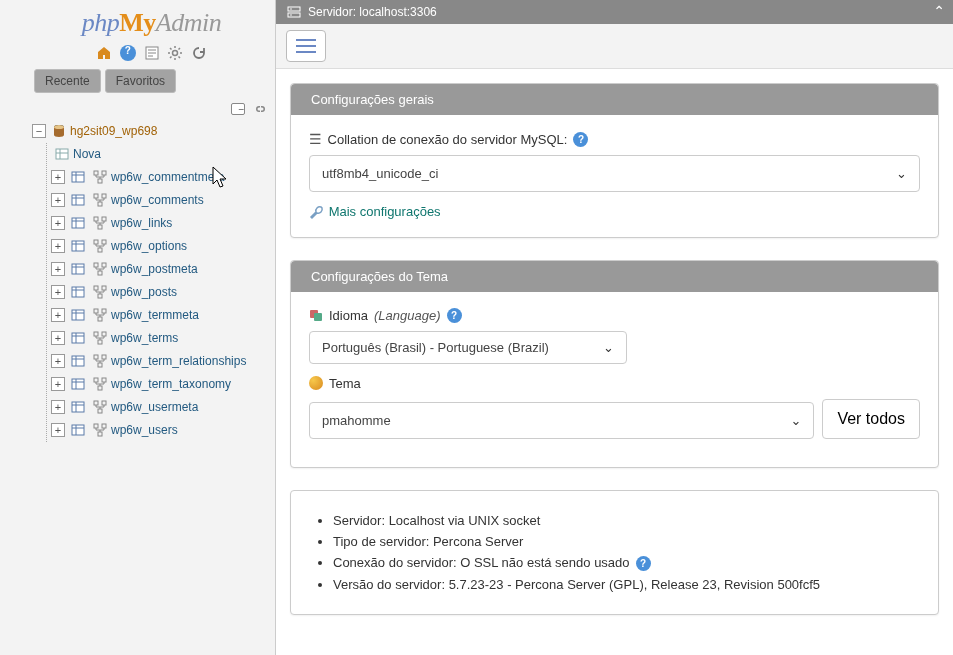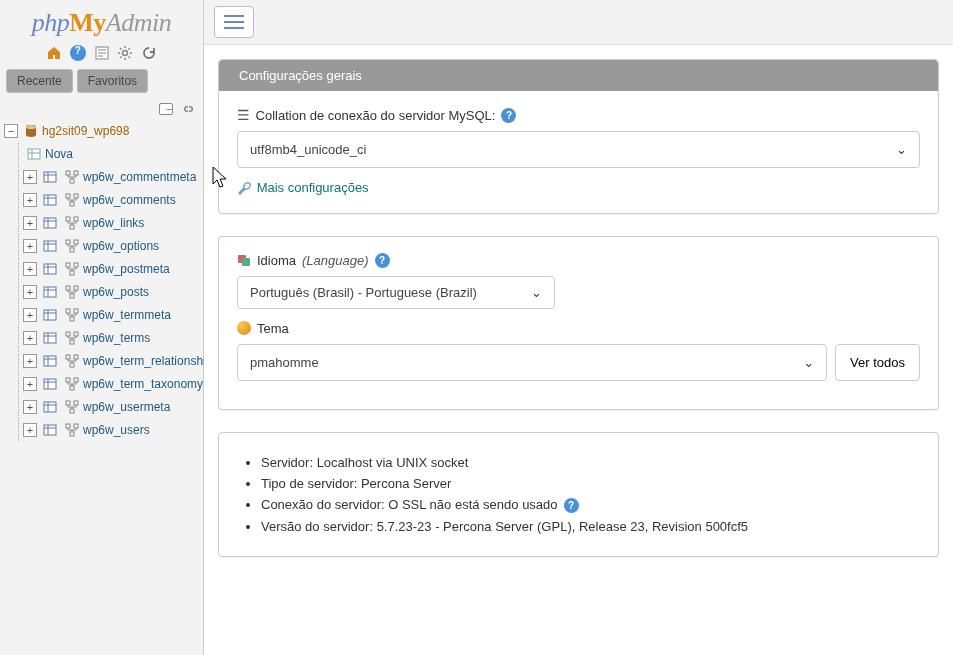"phpMyAdmin" .sidebar { padding-left: none -> 28px; width: 204px -> 276px }
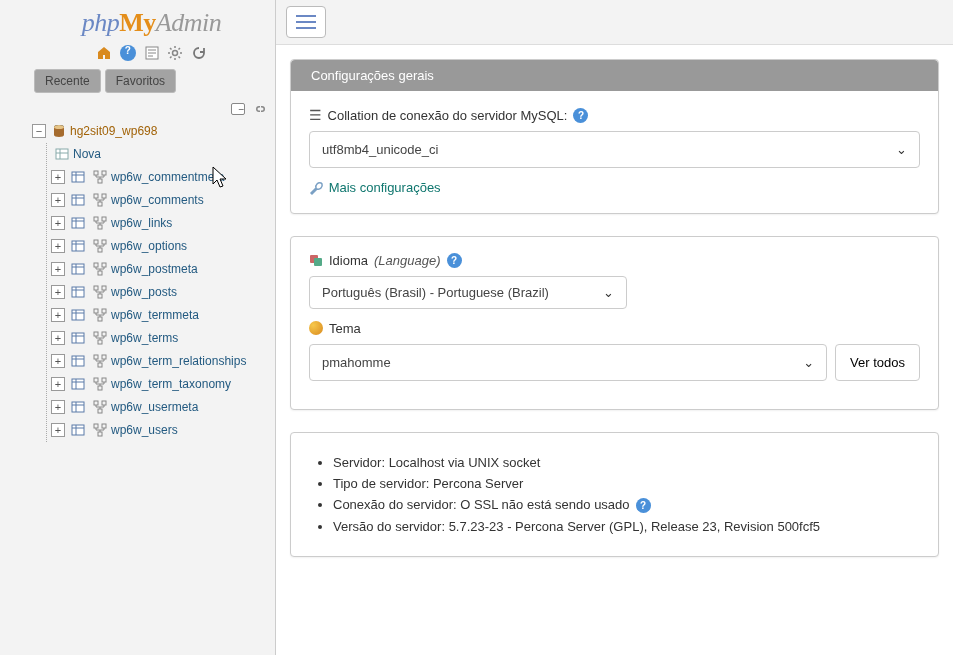"Servidor: localhost:3306" div.topbar { html: none -> <div> <span><svg> <rect></rect> <rect></rect> <circle></circle> <circle></circle> </svg></span> <span>Servidor: localhost:3306</span> <span>⌃</span> </div> }
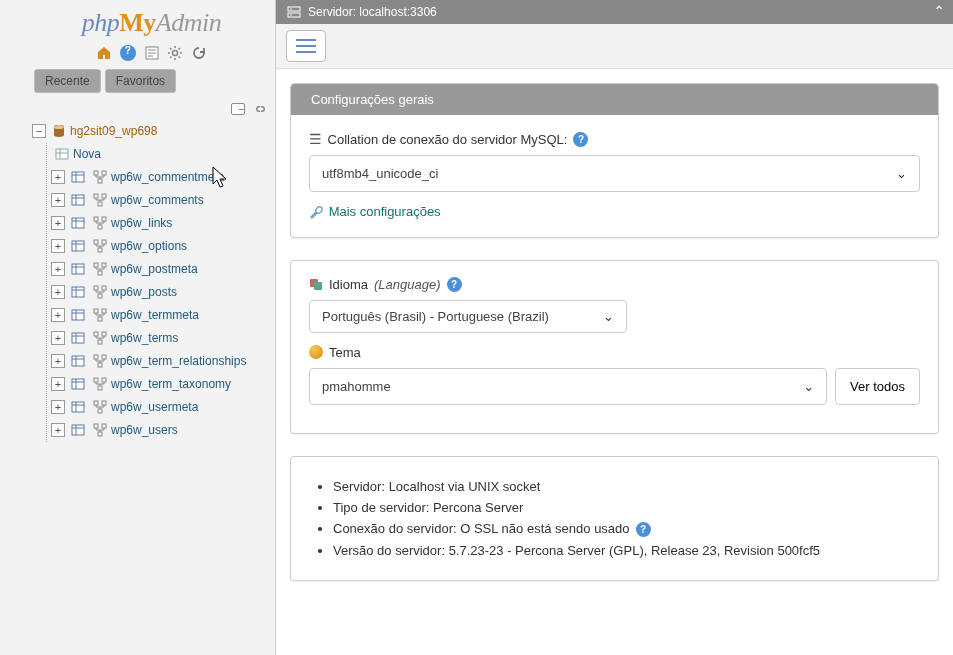"Configurações do Tema" div.panel-title { html: none -> <div>Configurações do Tema</div> }
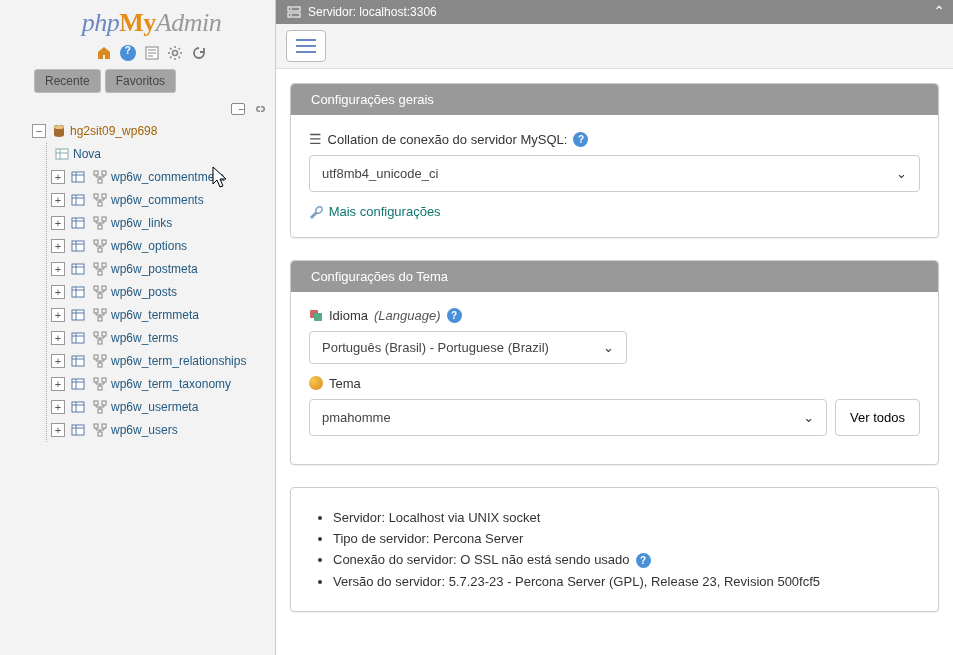"Ver todos" .btn { font-size: 13px -> 16px }
